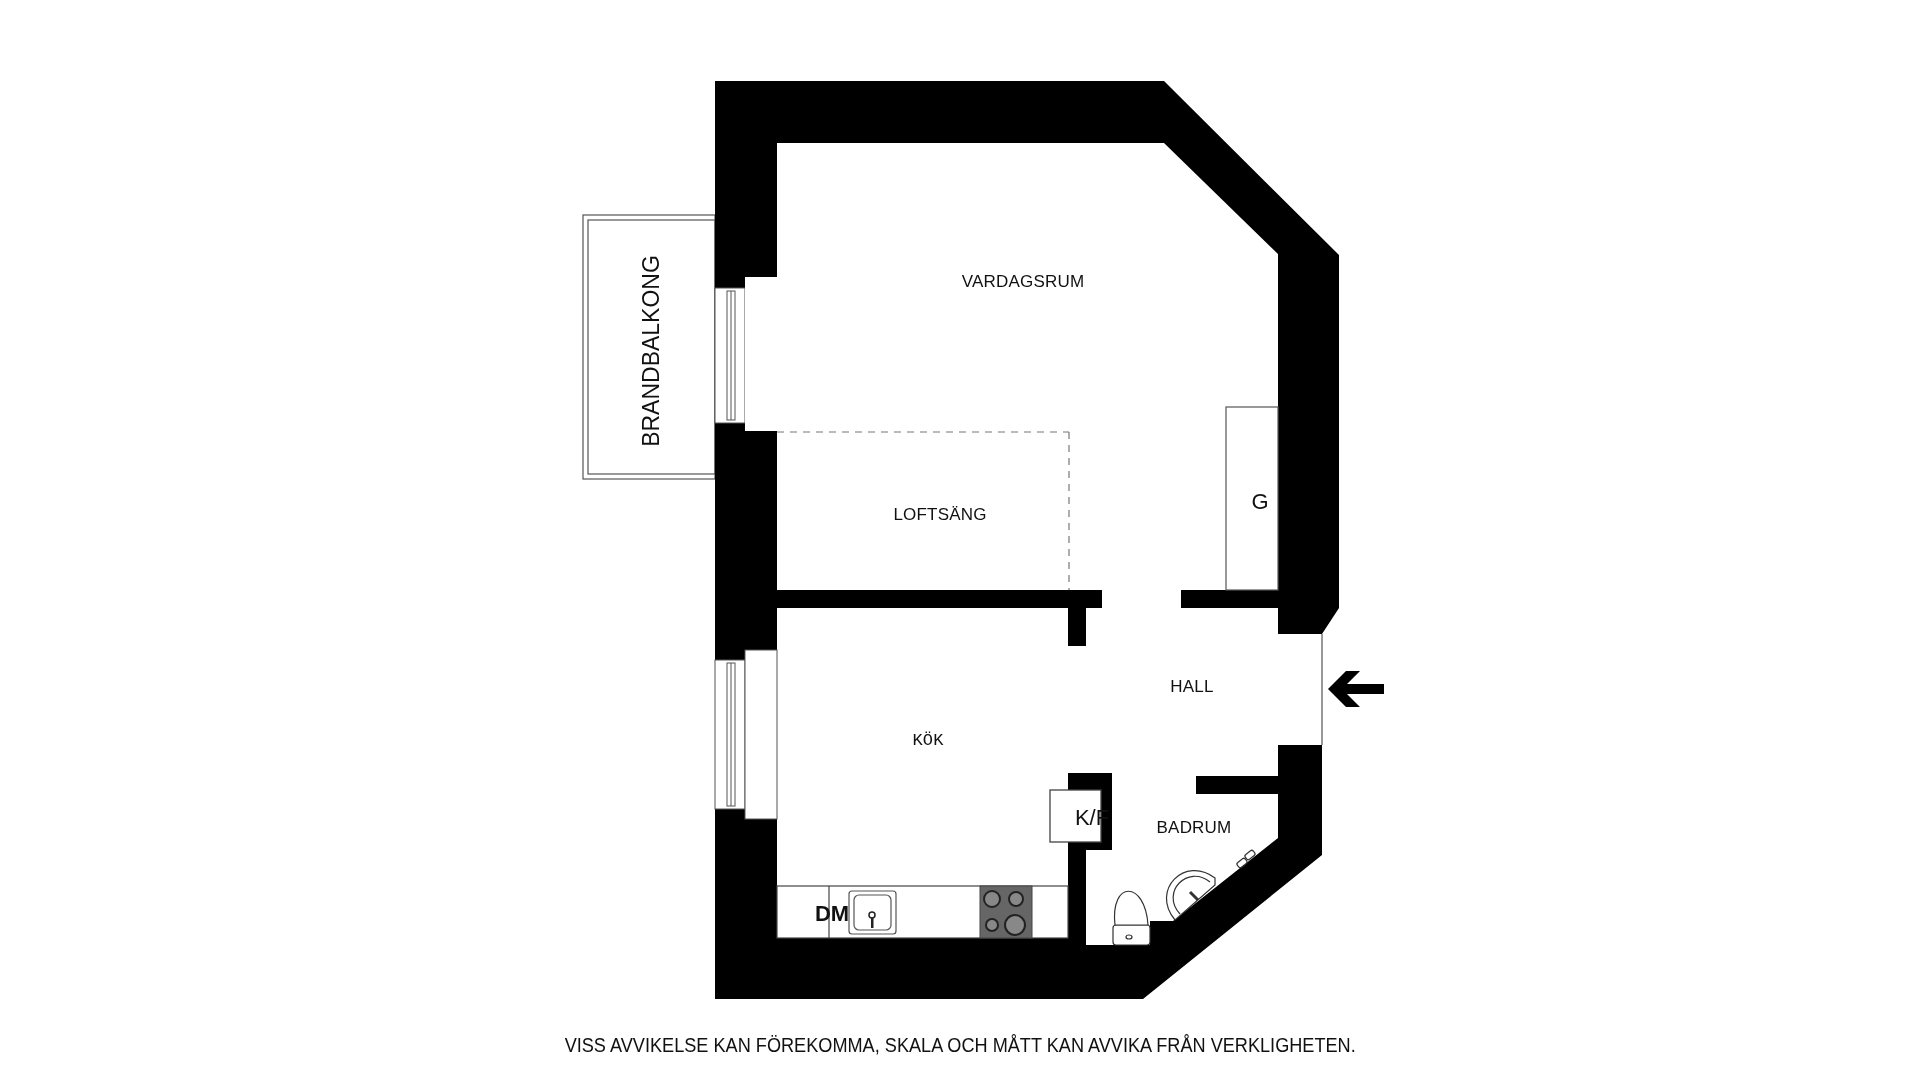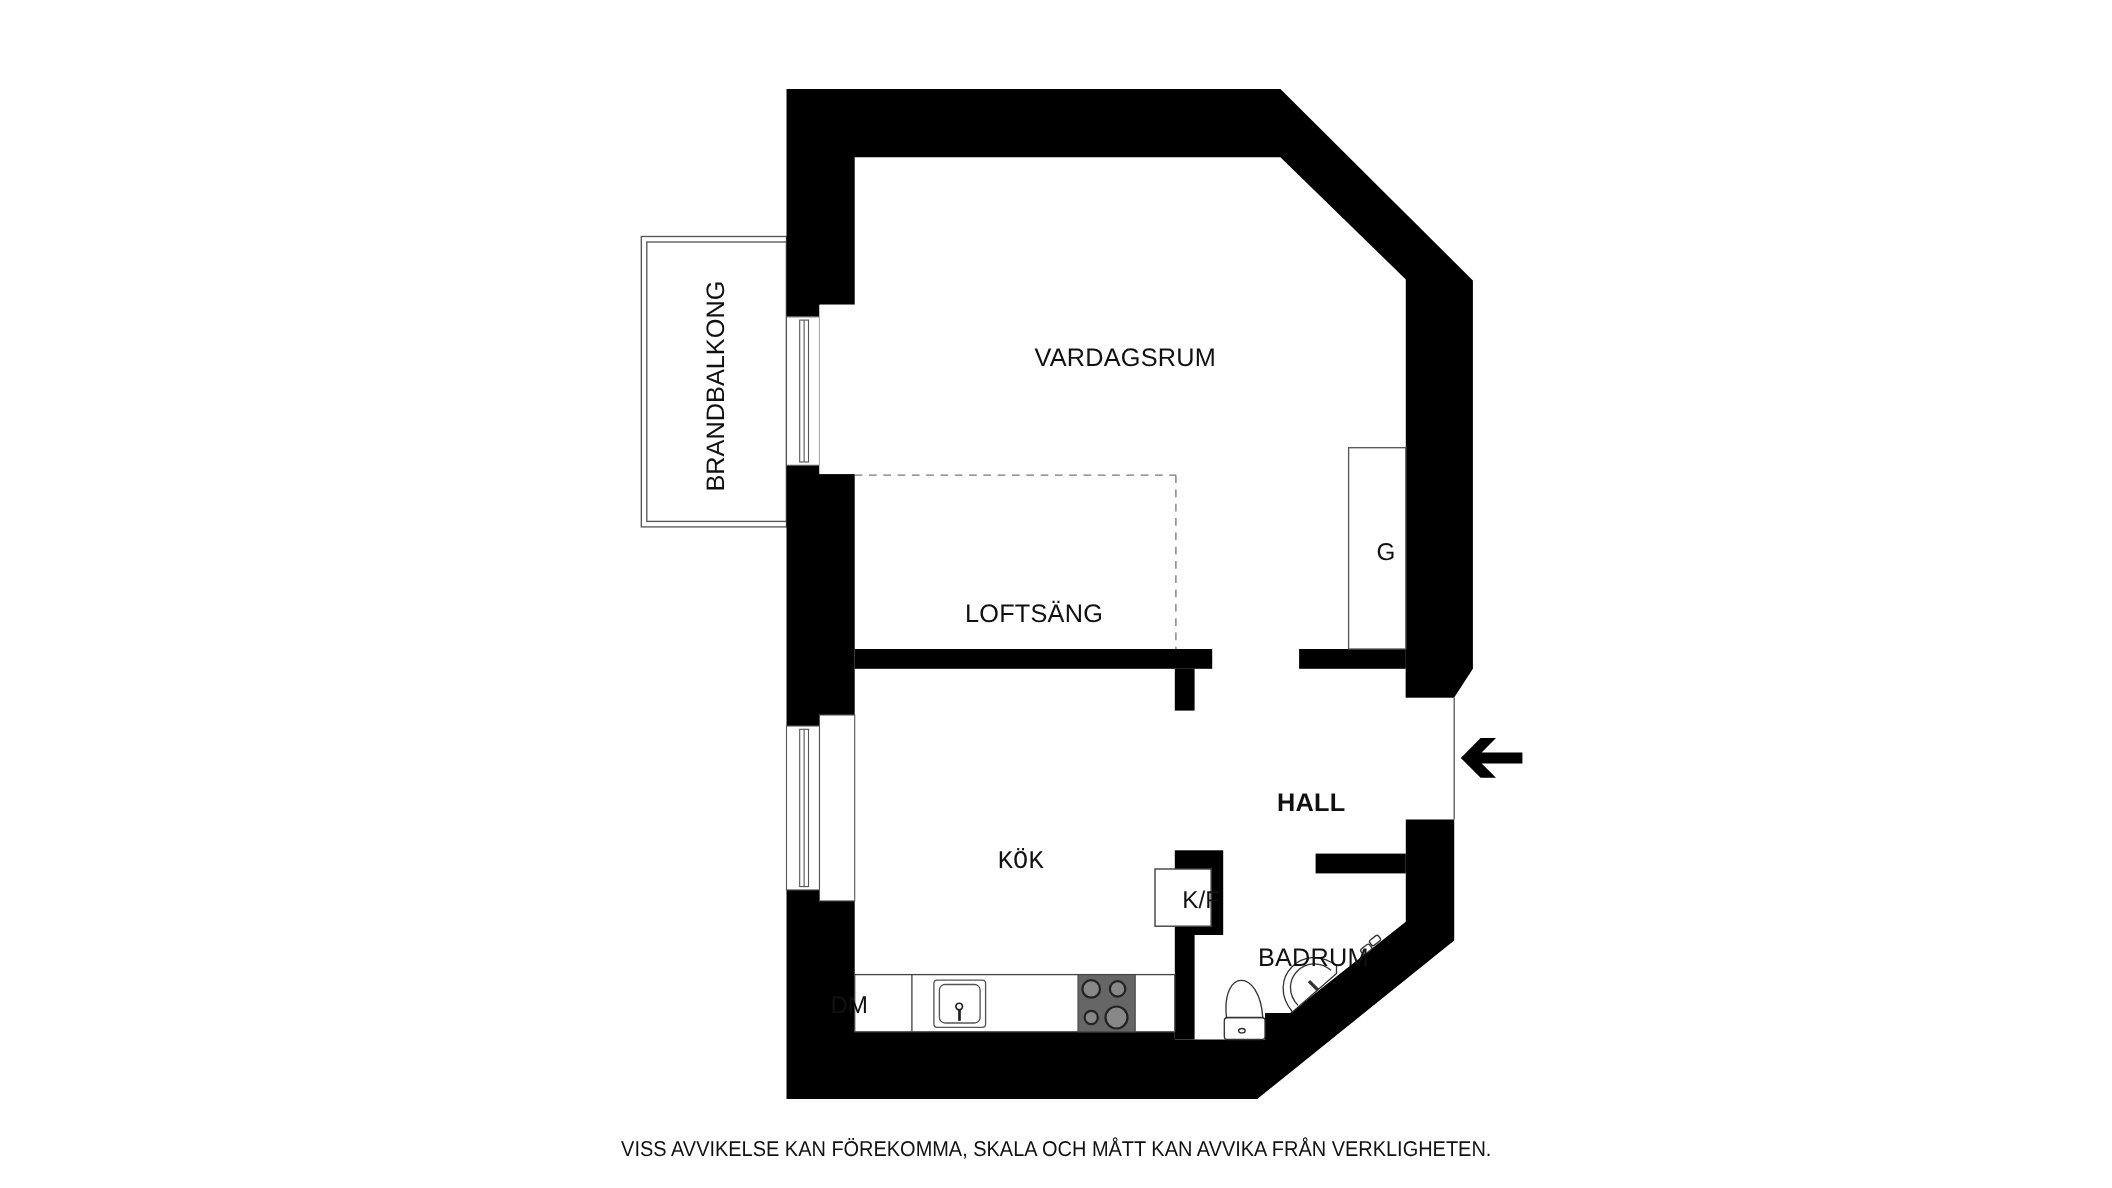"VARDAGSRUM" .lbl-room { font-size: 23px -> 17px; margin-top: 44px -> none }
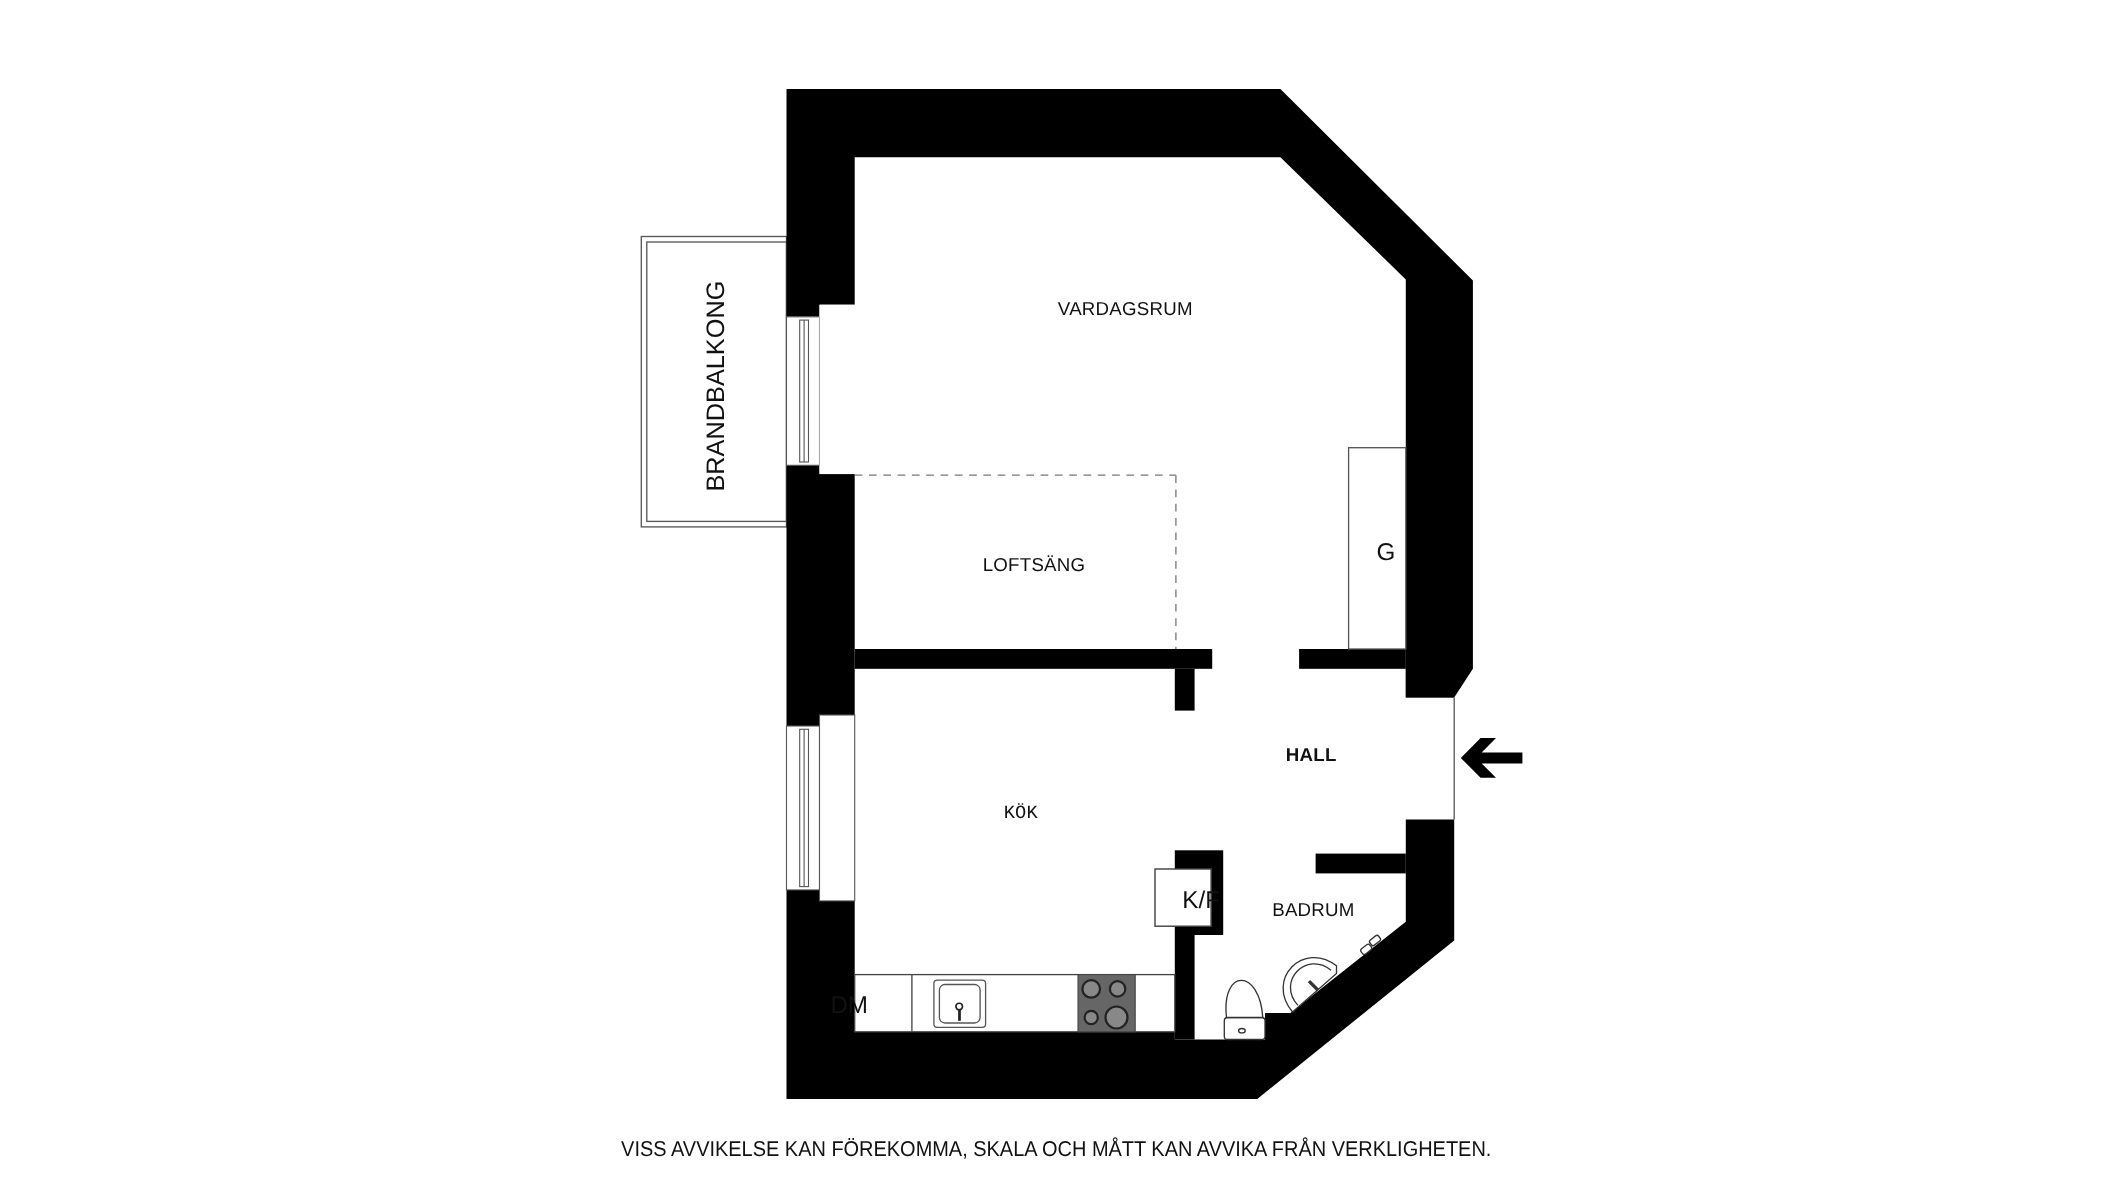"HALL" div.label { font-weight: bold -> none }
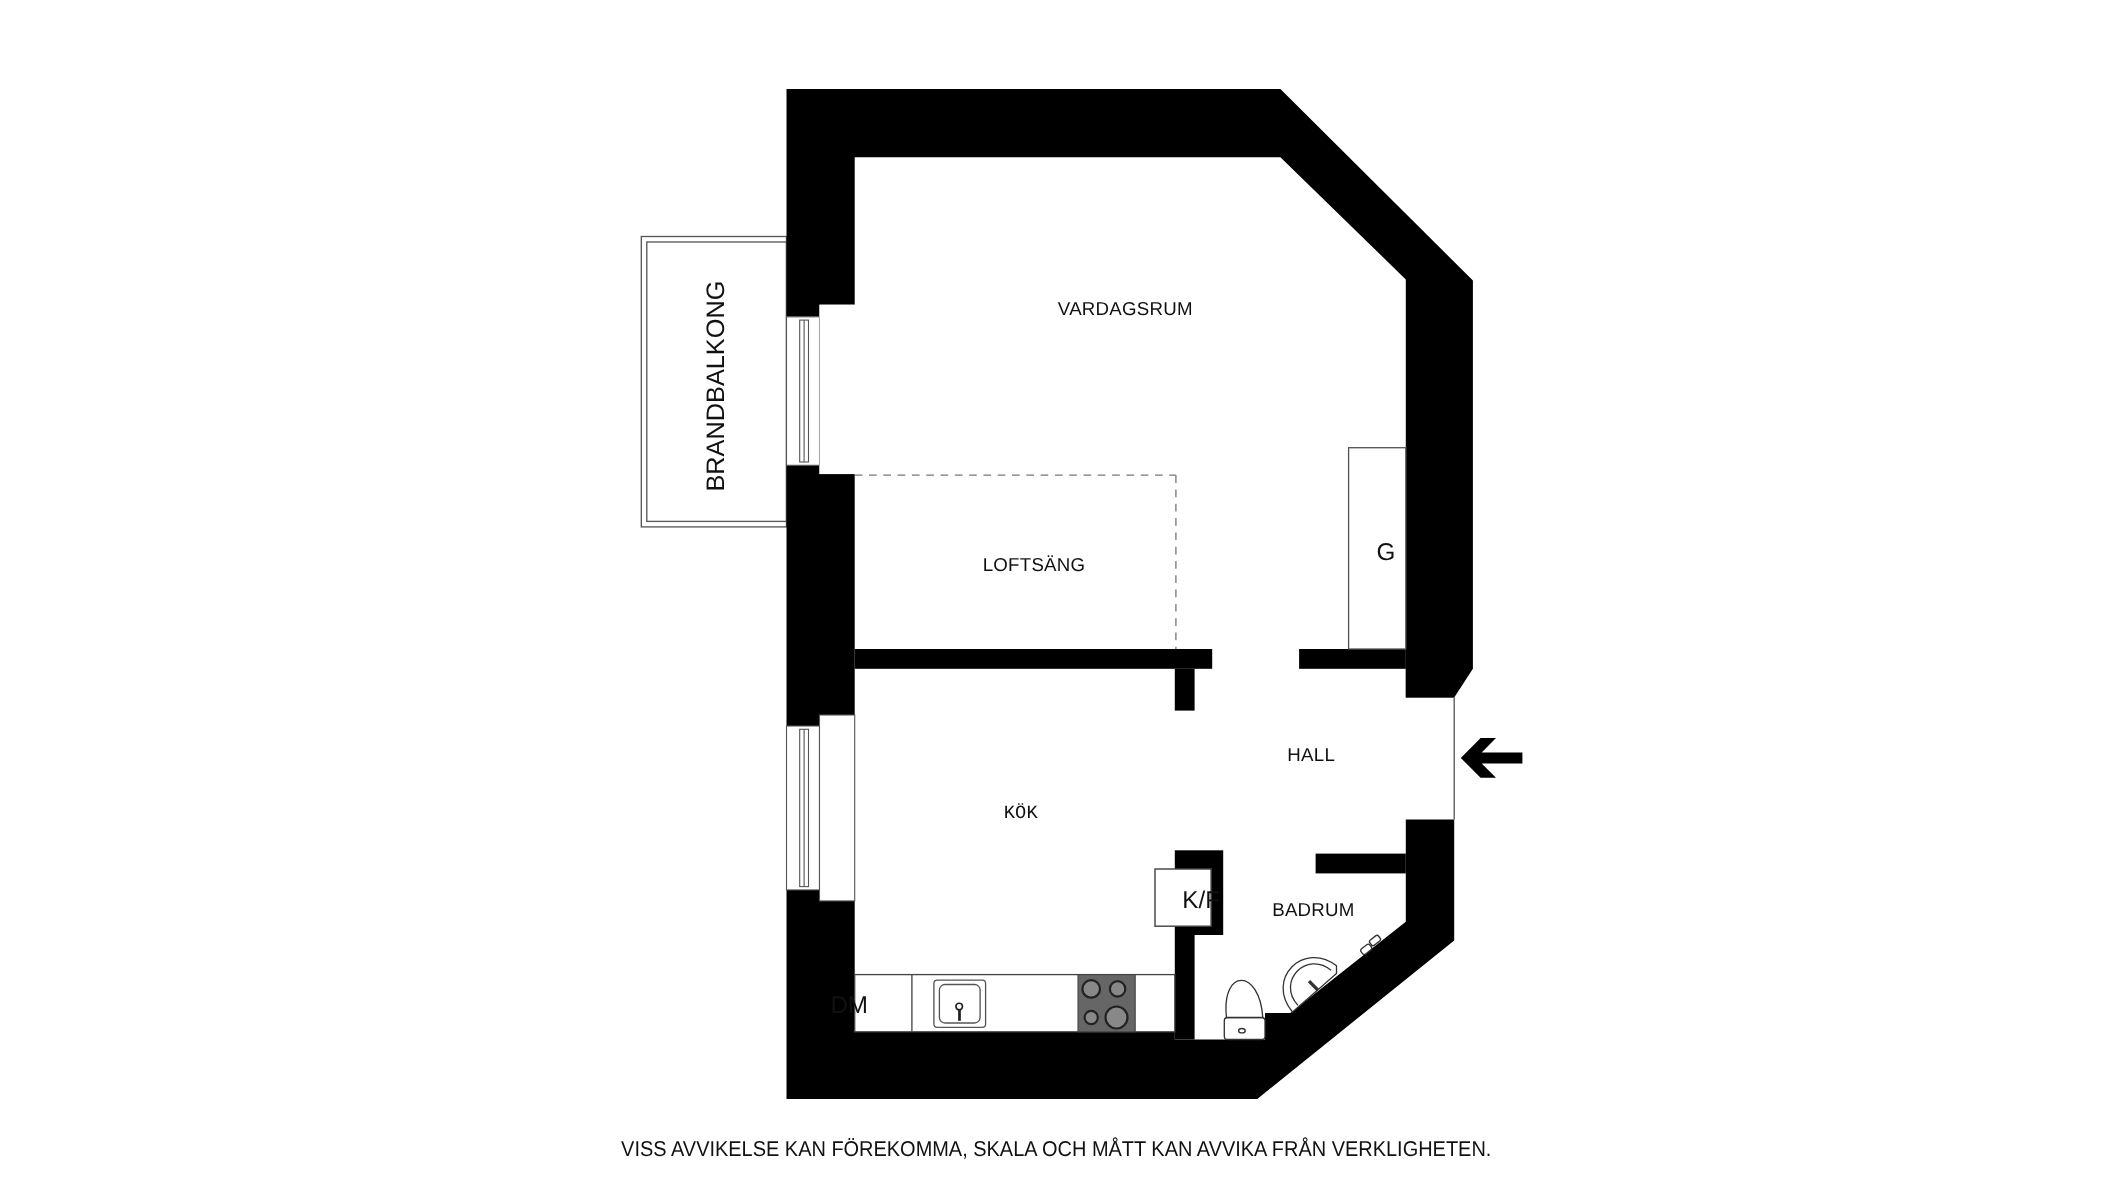"DM" div.label { font-weight: none -> bold; left: 772px -> 832px }
